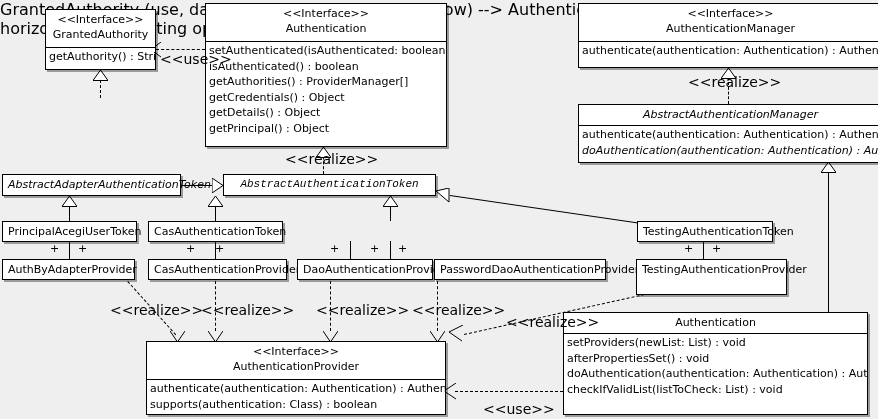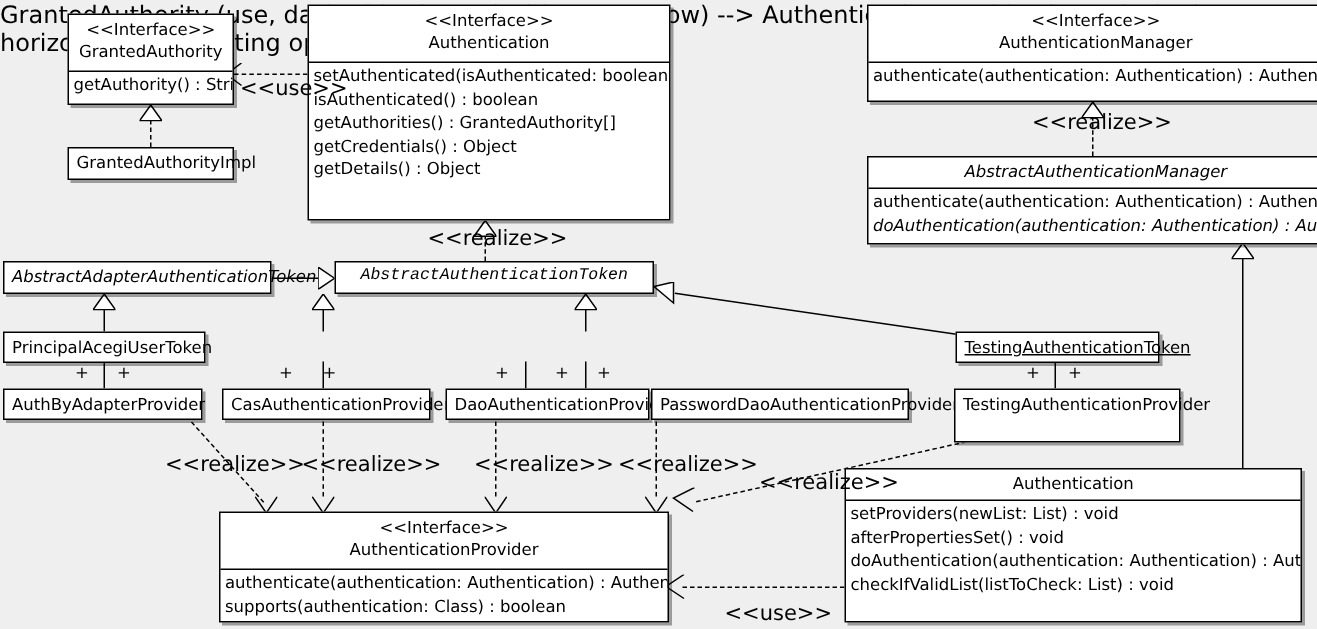"getAuthorities() : GrantedAuthority[]" span.member { text: GrantedAuthority -> ProviderManager }
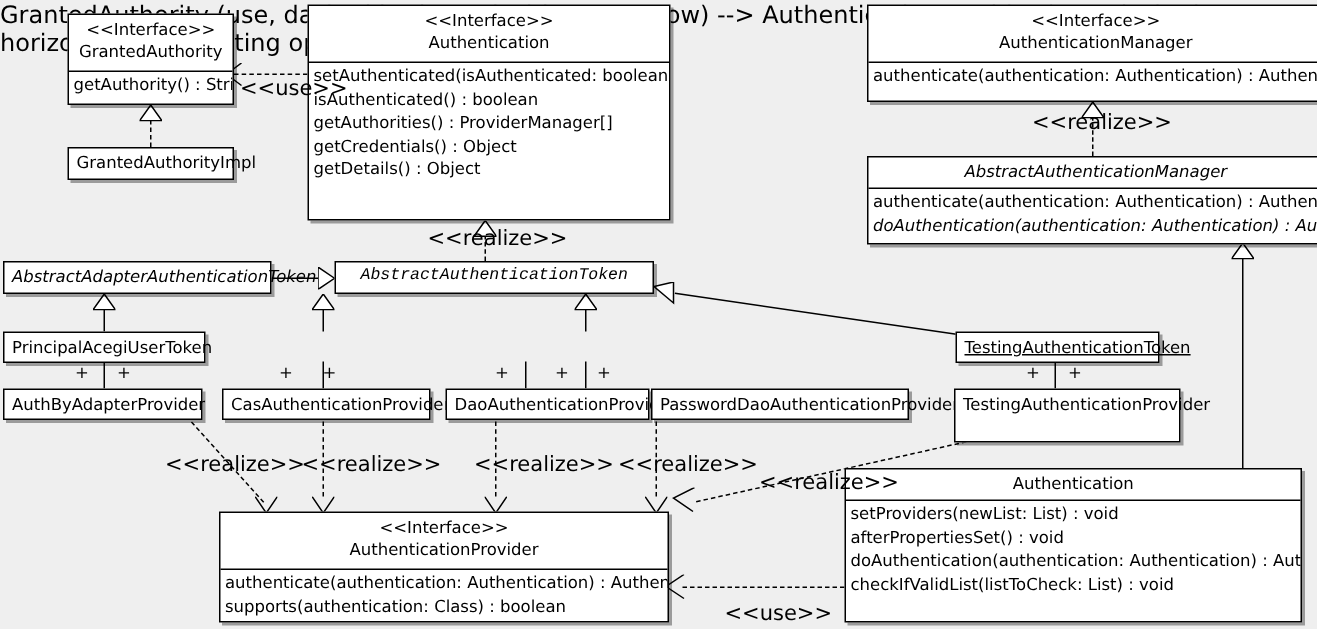"GrantedAuthorityImpl" div.uml-box { html: <div> <div> <span>GrantedAuthorityImpl</span> </div> </div> -> none }
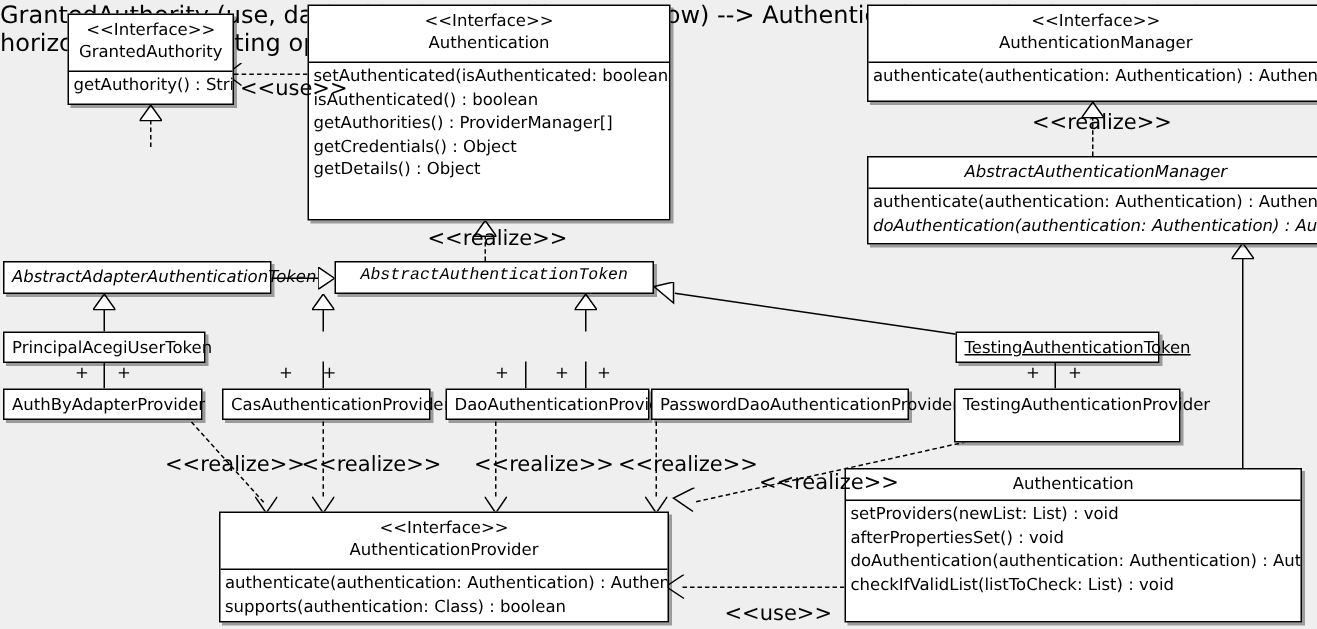"getPrincipal() : Object" span.member { html: none -> <span>getPrincipal() : Object</span> }
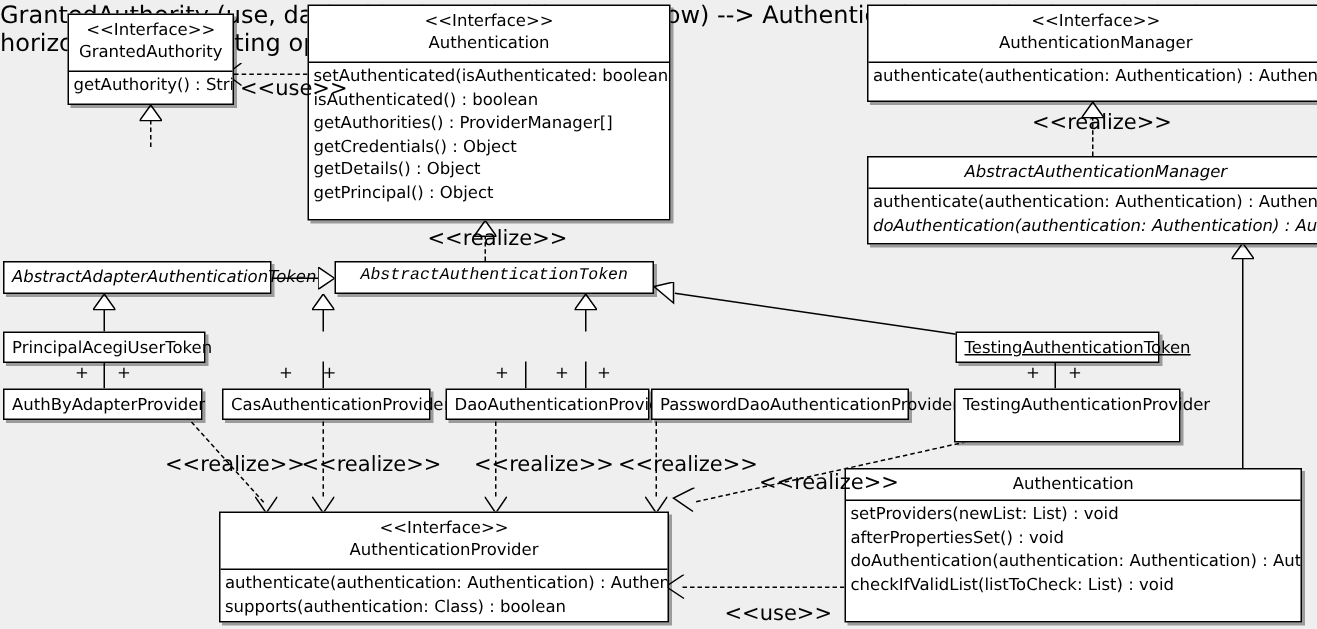"CasAuthenticationToken" div.uml-box { html: none -> <div> <div> <span>CasAuthenticationToken</span> </div> </div> }
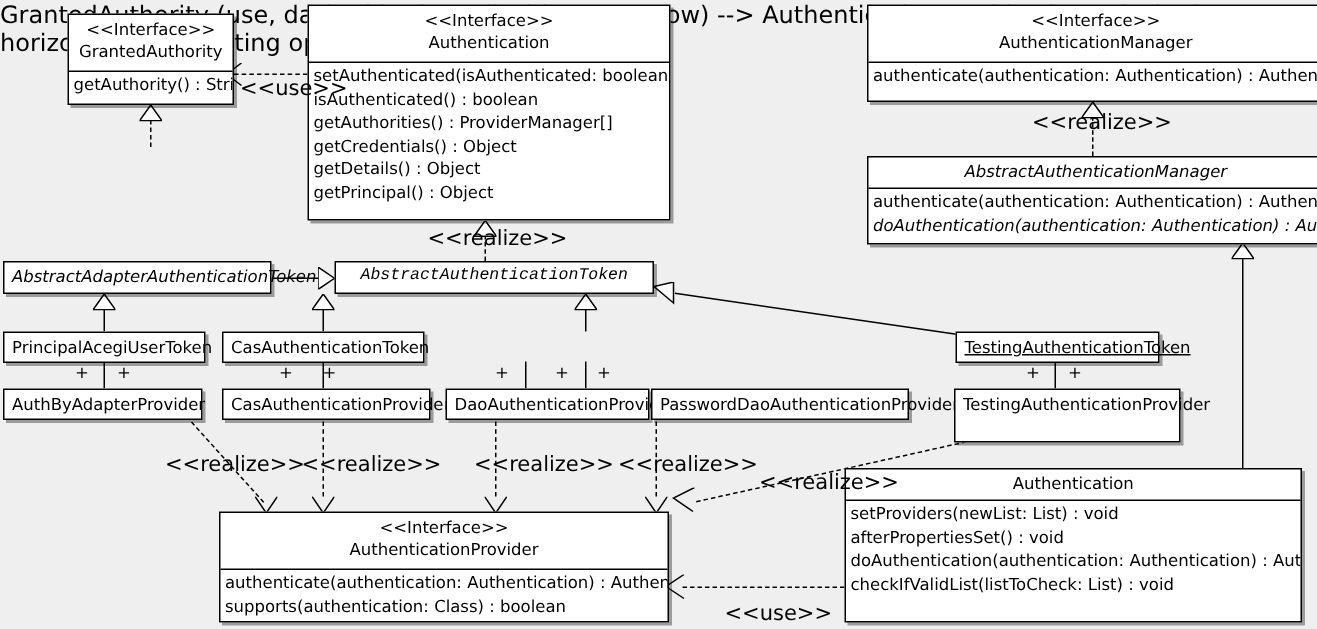"TestingAuthenticationToken" div.uml-header { text-decoration: underline -> none }
